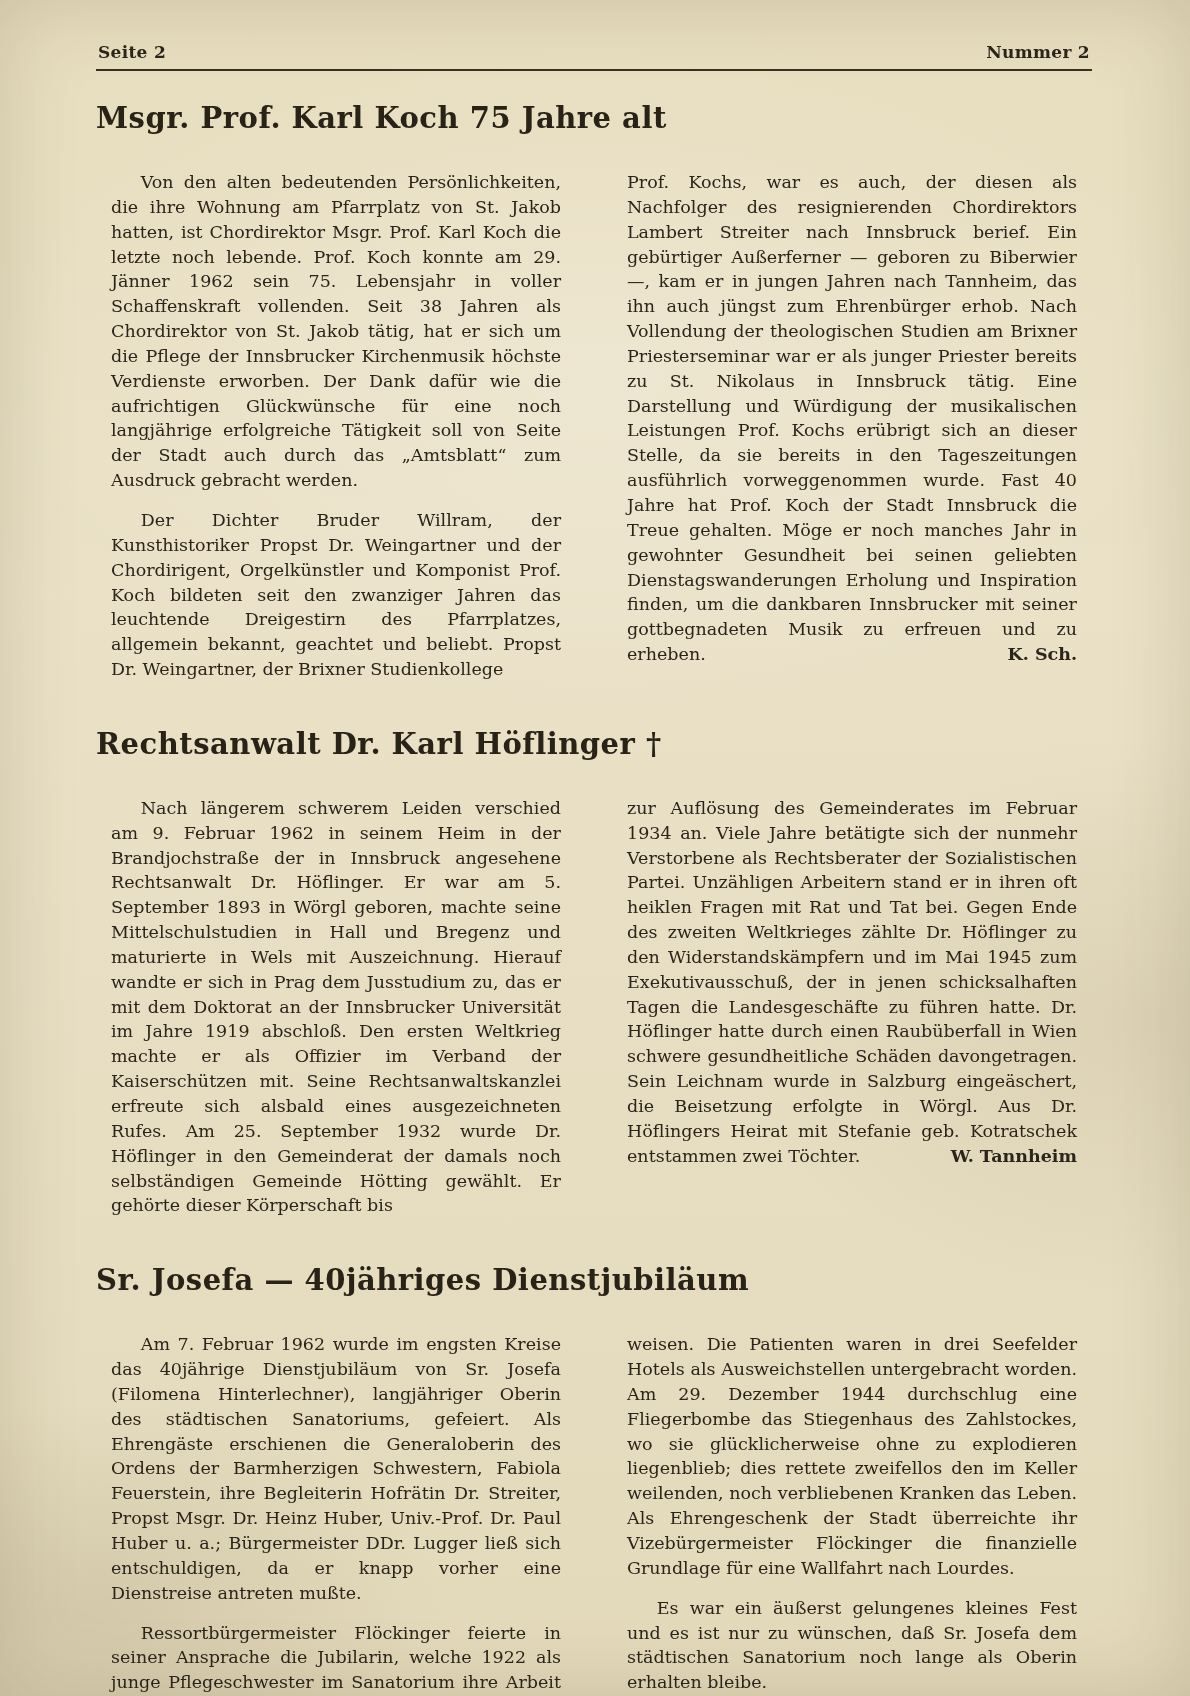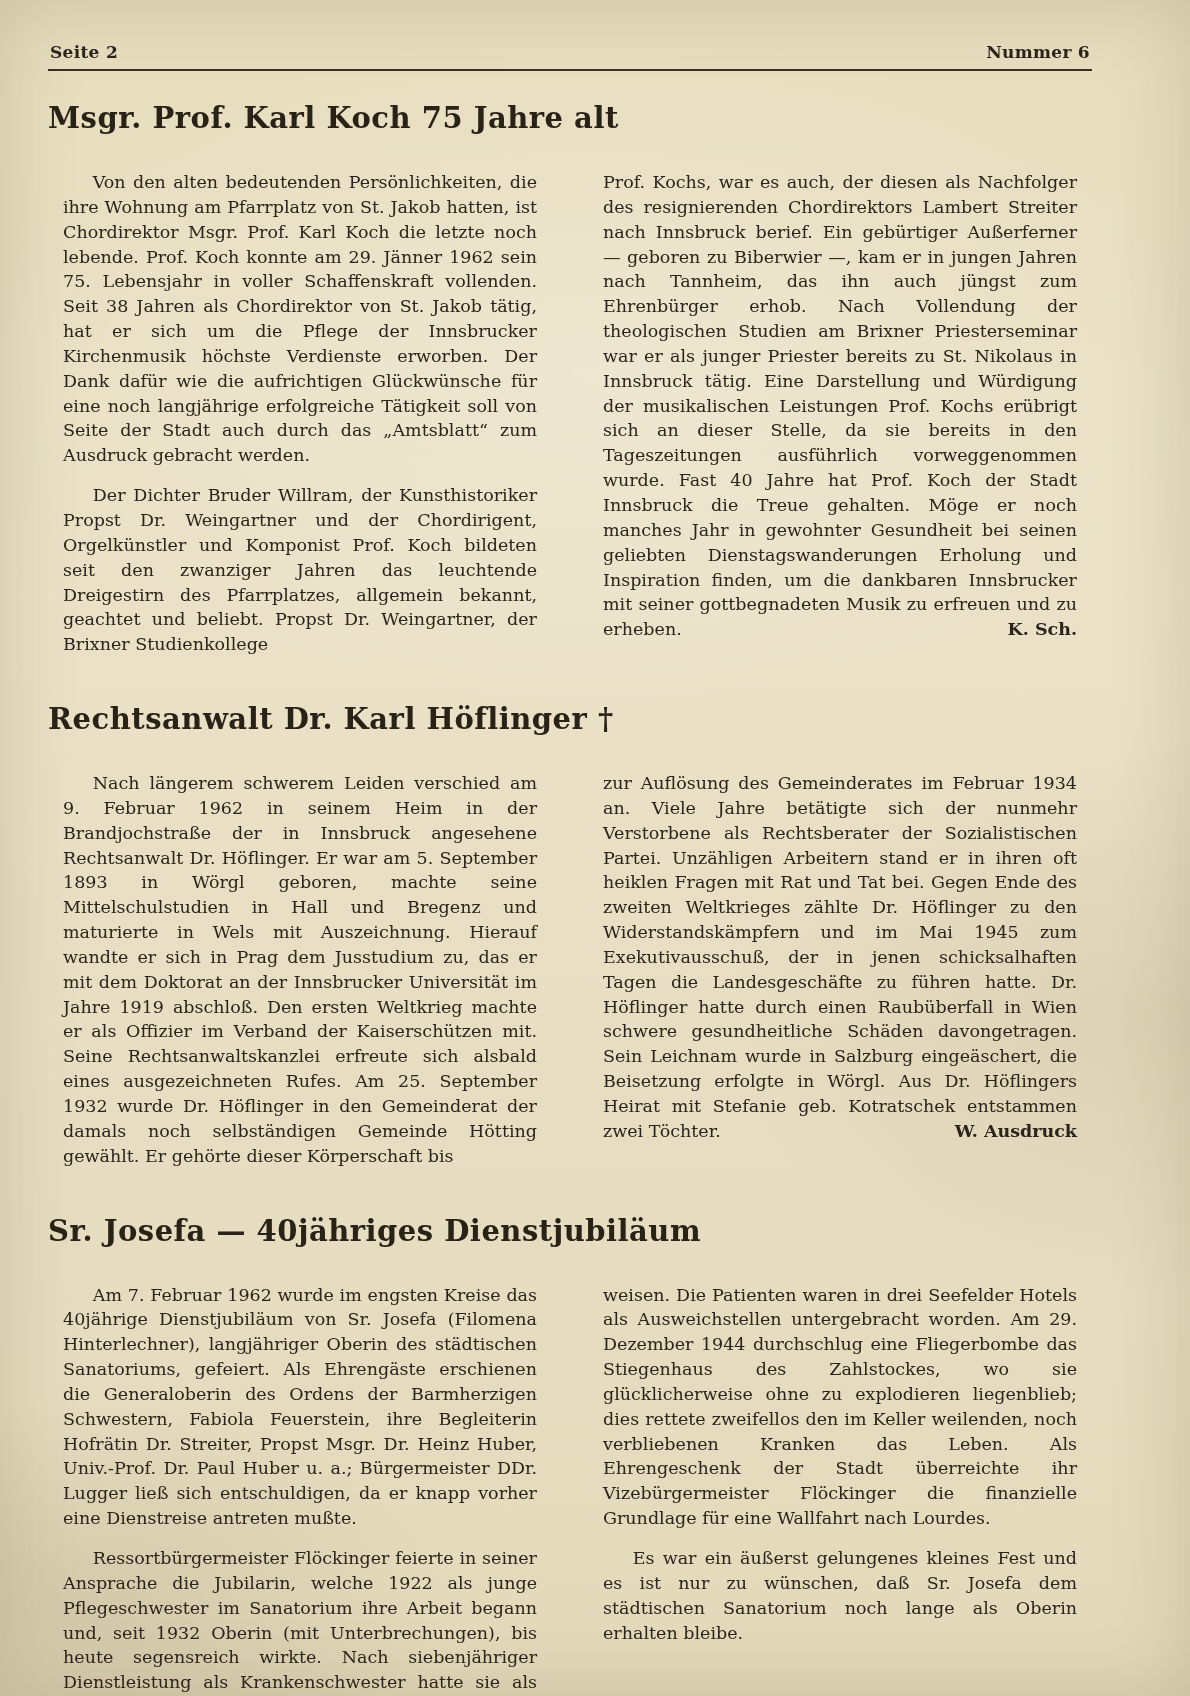"Seite 2" .page { padding: 42px 98px 60px 48px -> 42px 98px 60px 96px }
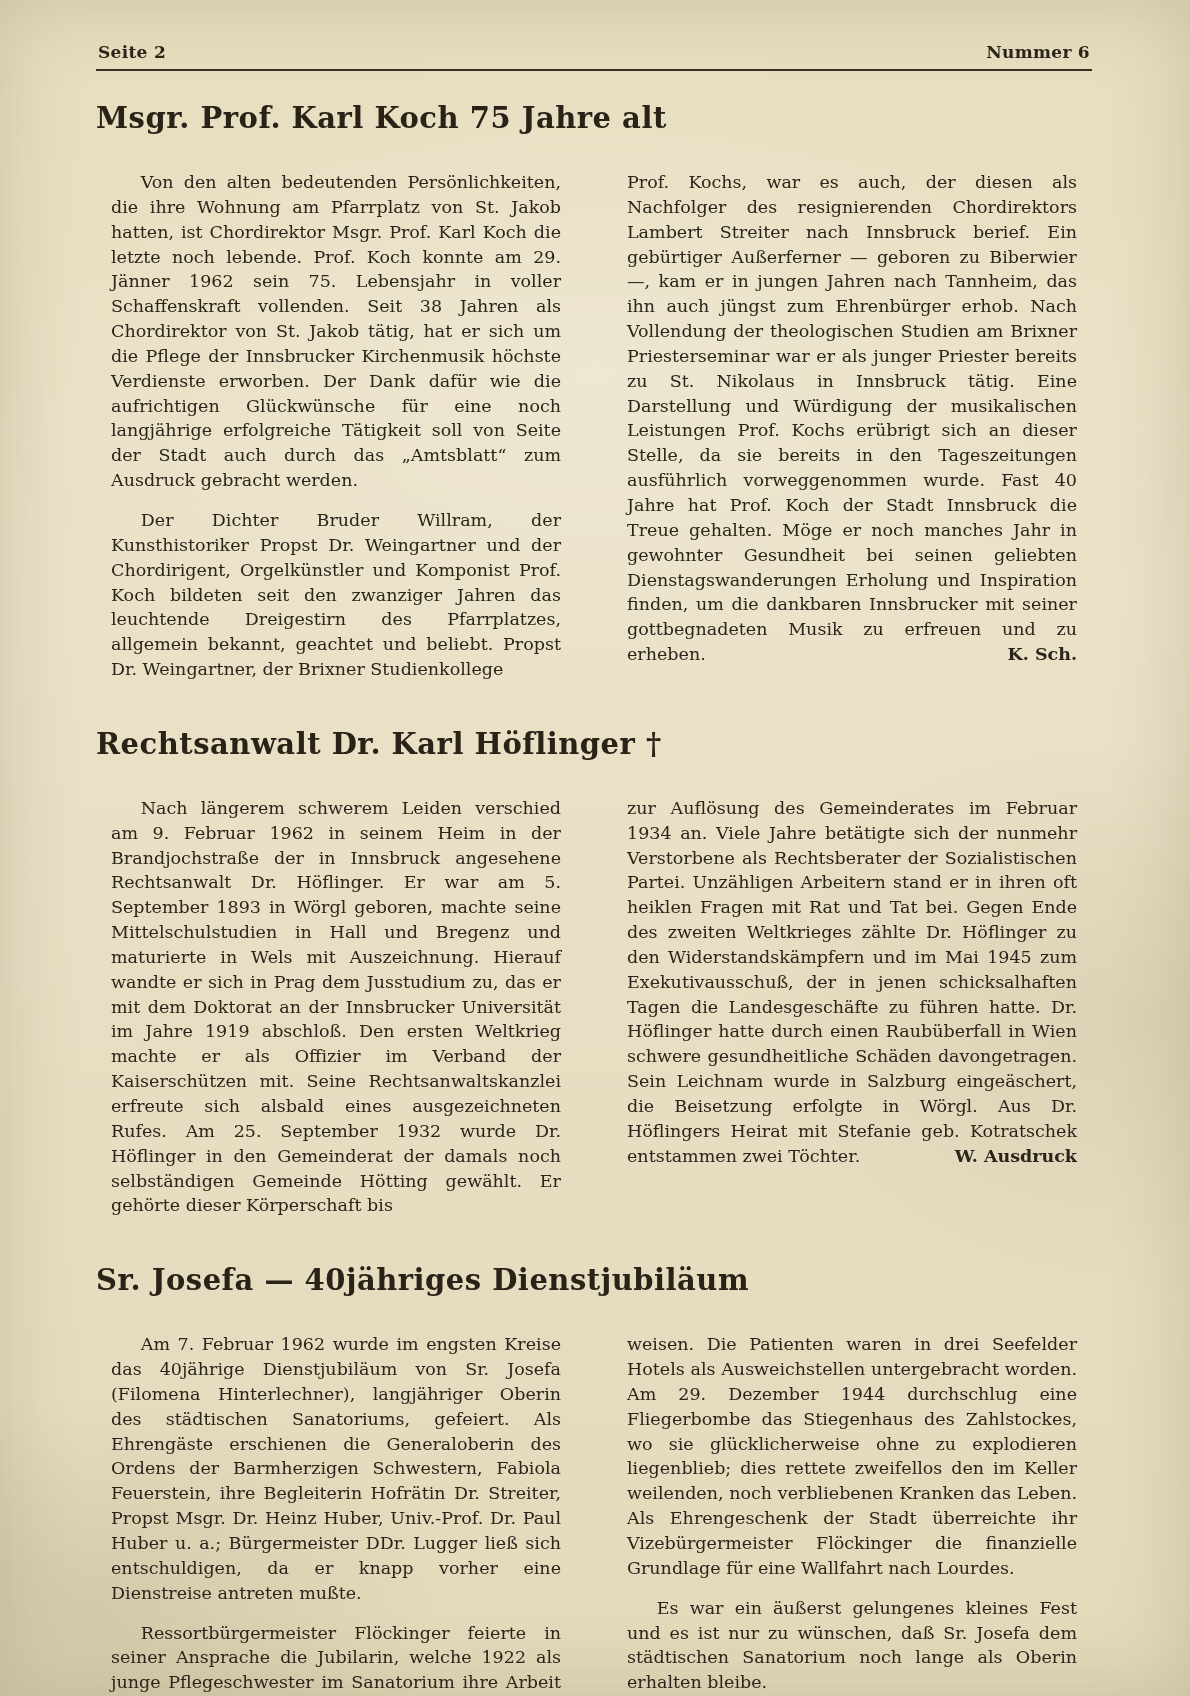"Nummer 6" span { text: 6 -> 2 }
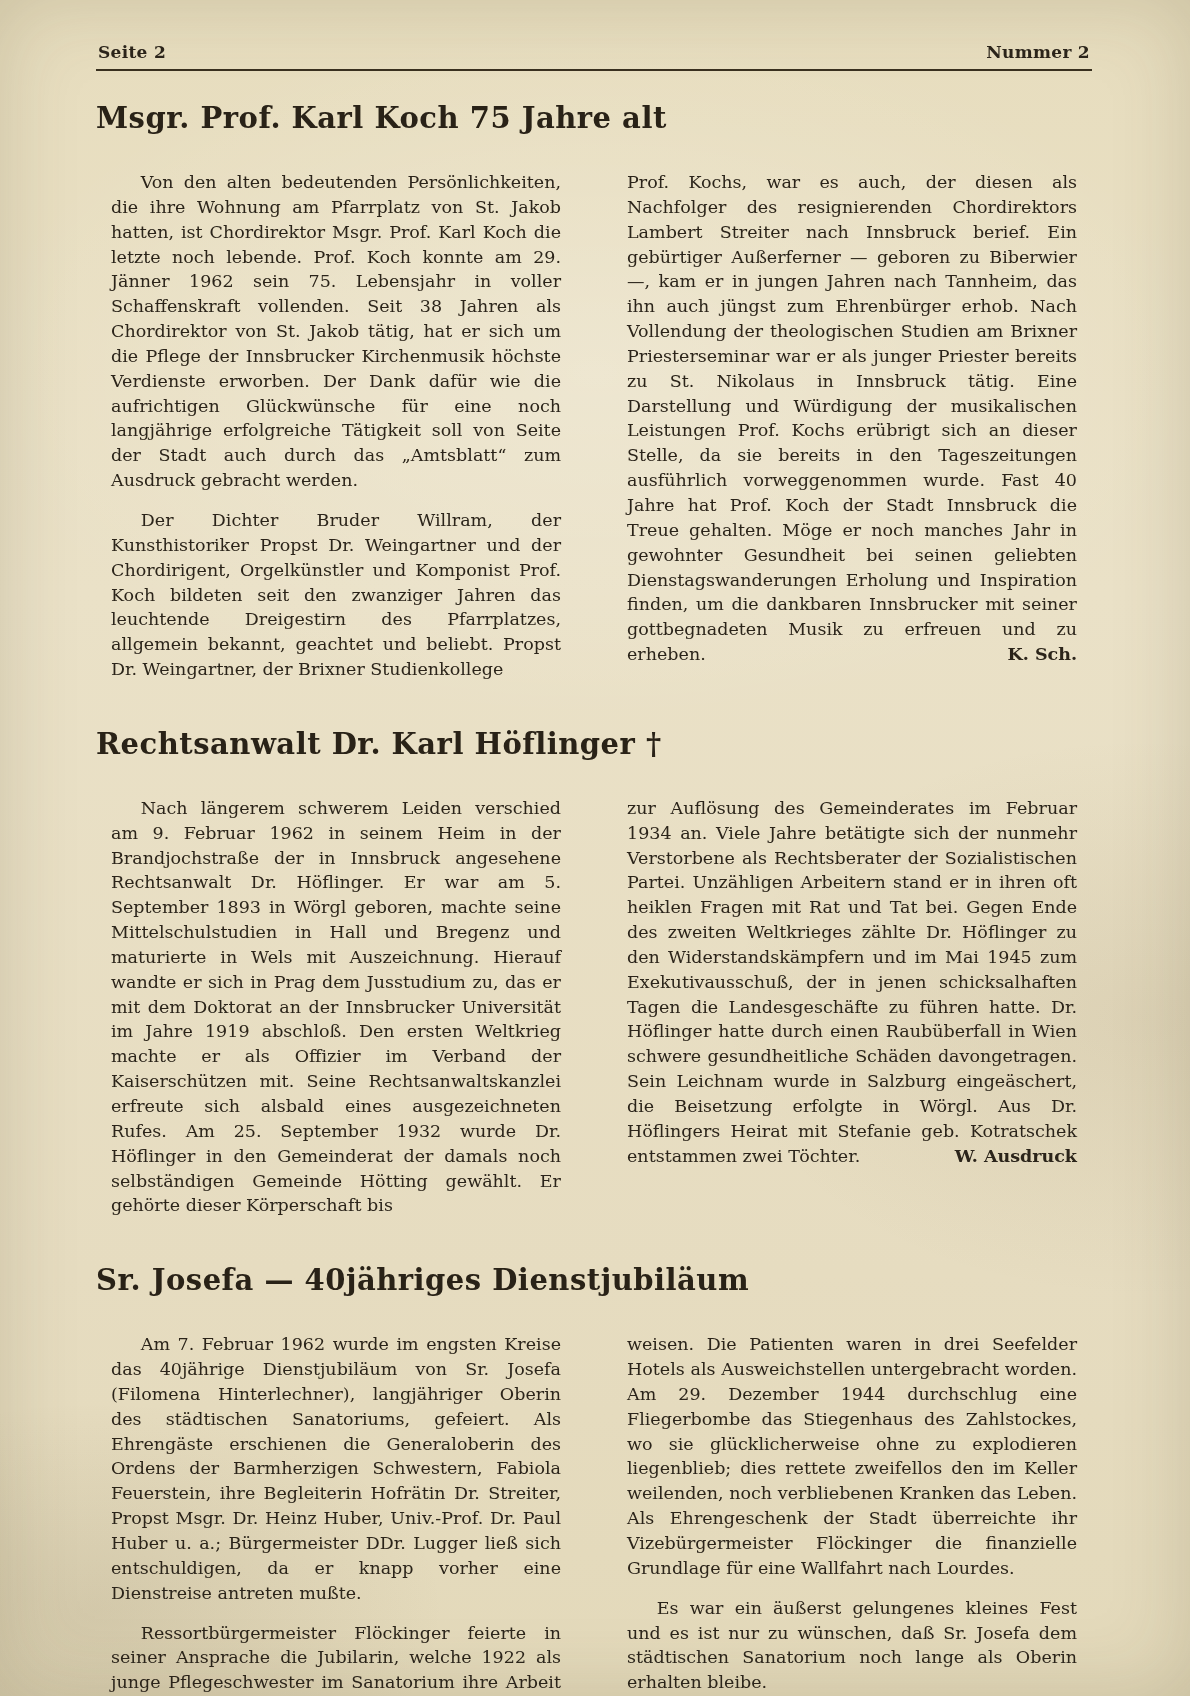"W. Ausdruck" span.author-sig { text: Ausdruck -> Tannheim }
